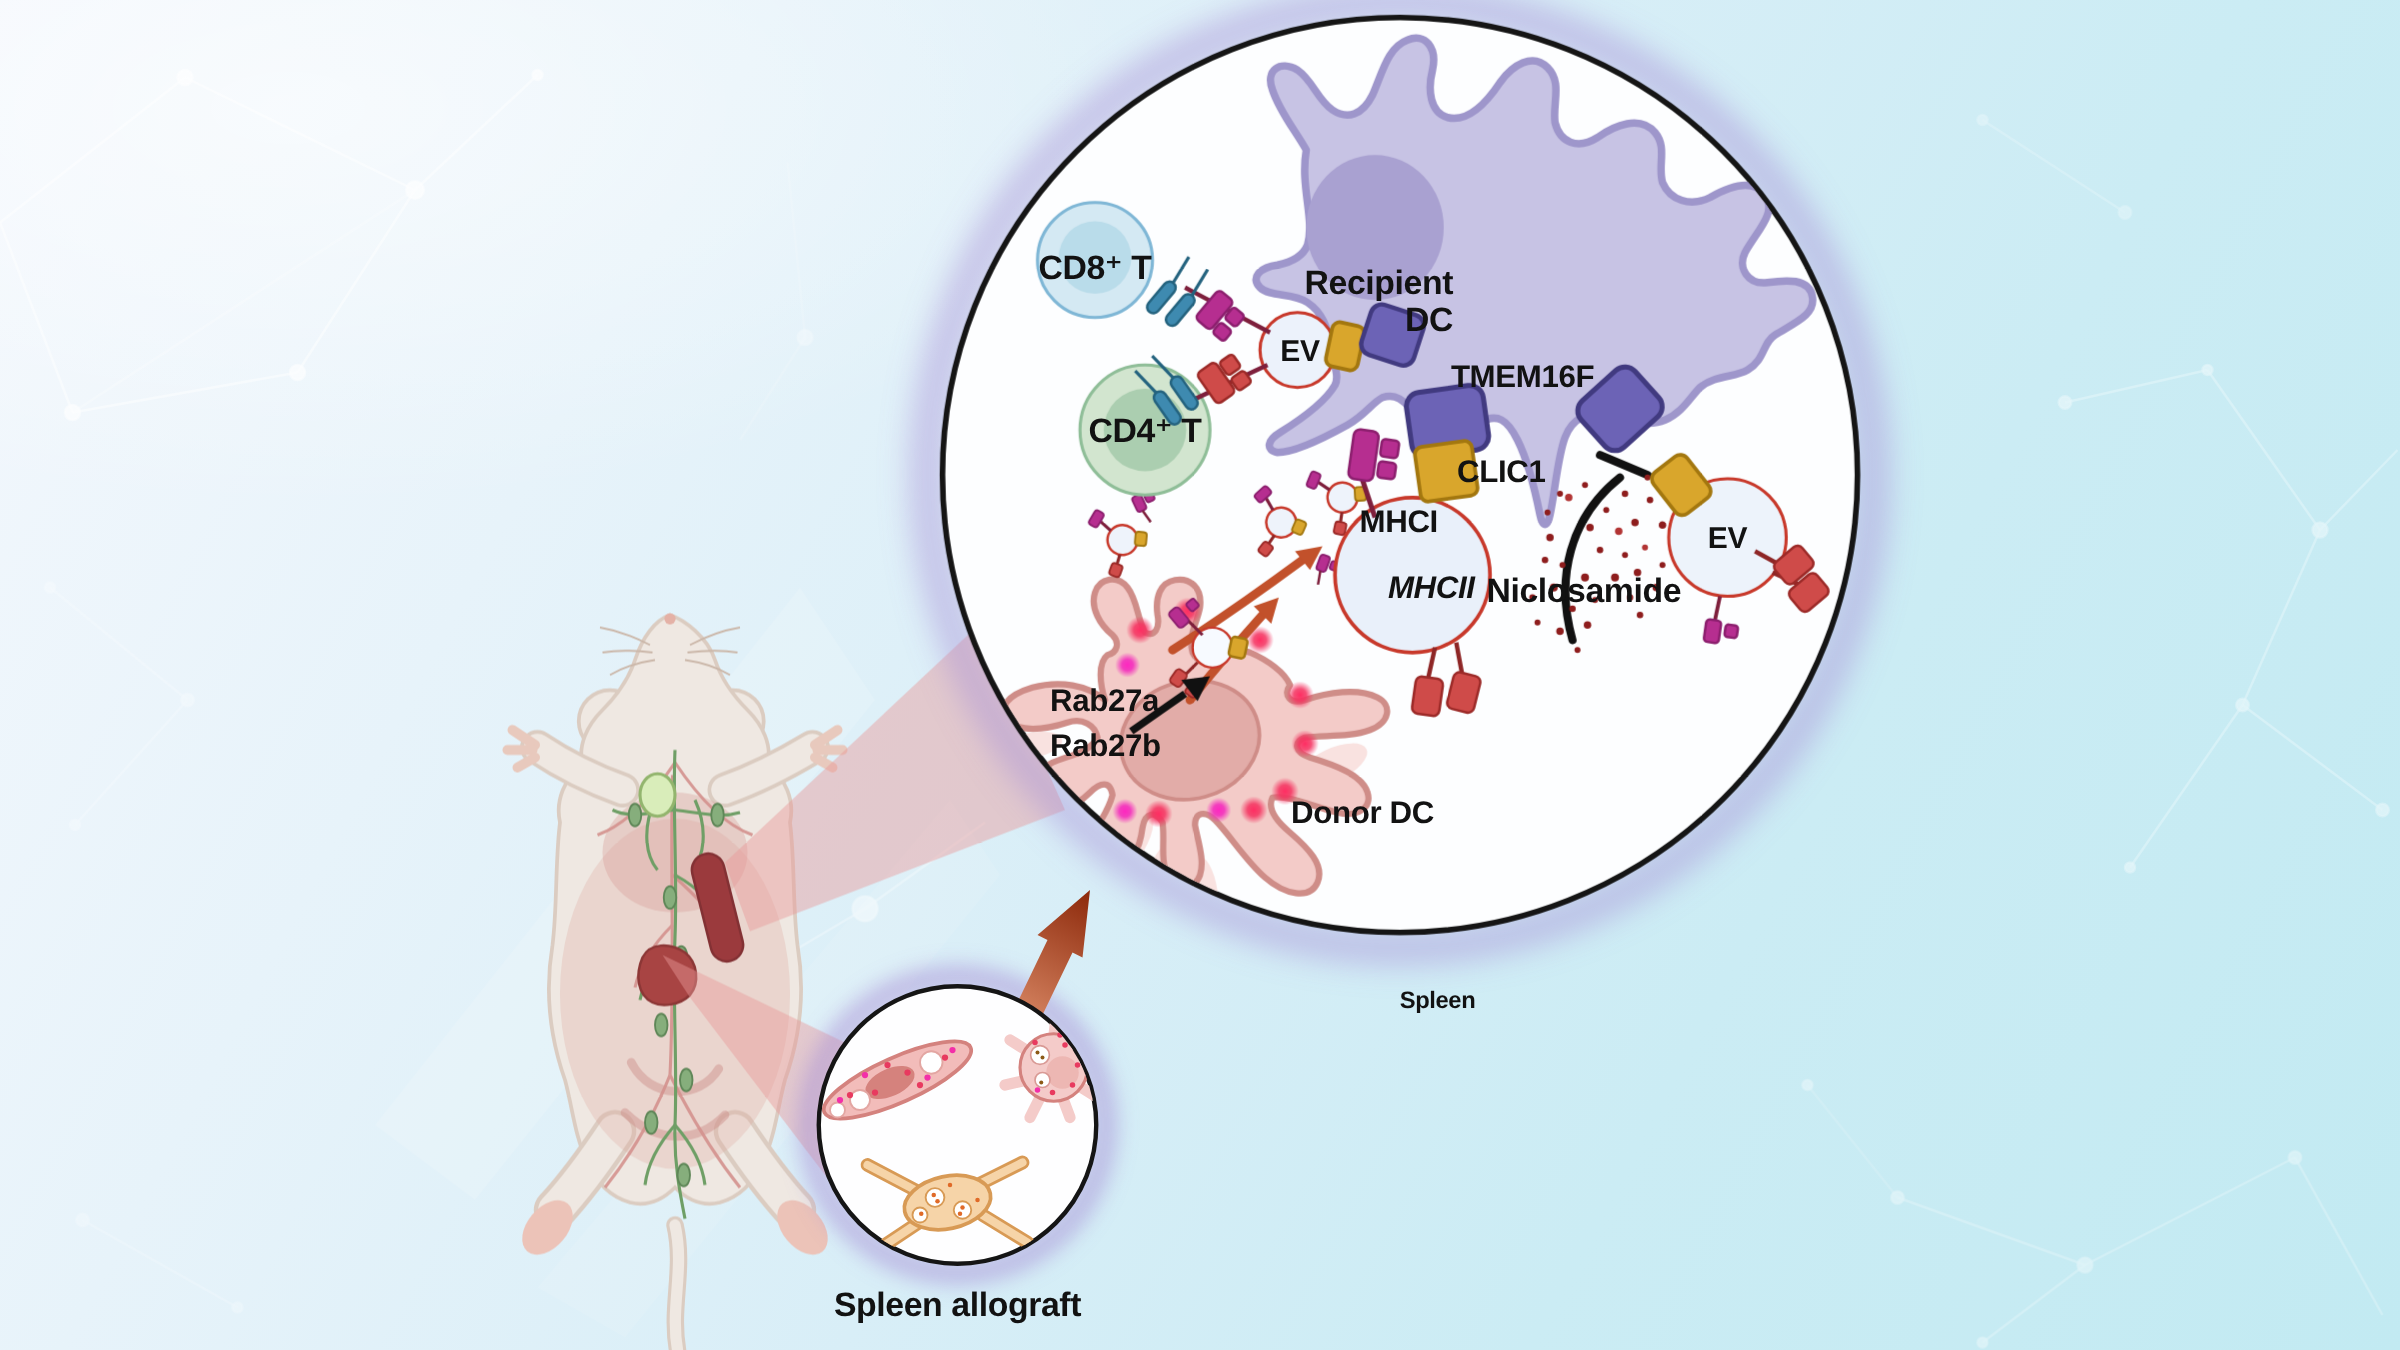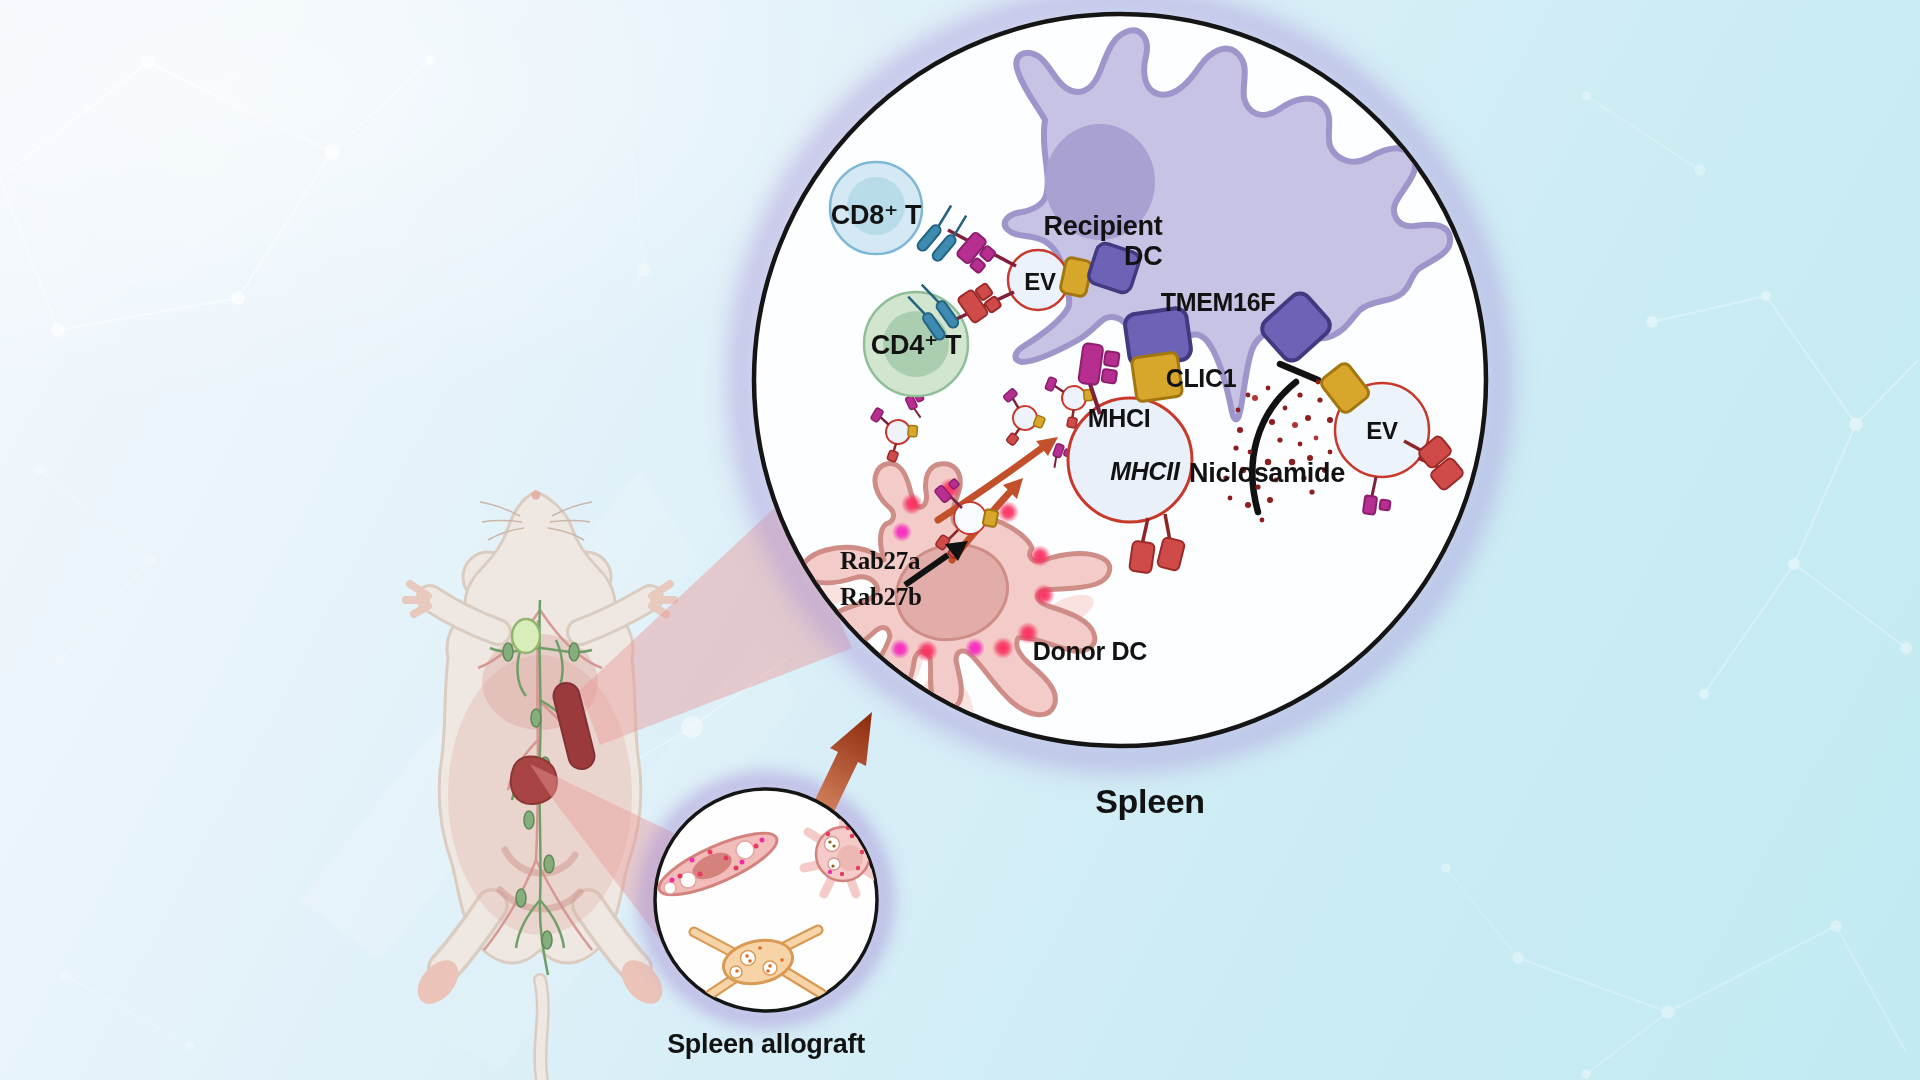"Rab27a" .lbl.left { font-family: Liberation Serif, serif -> none }
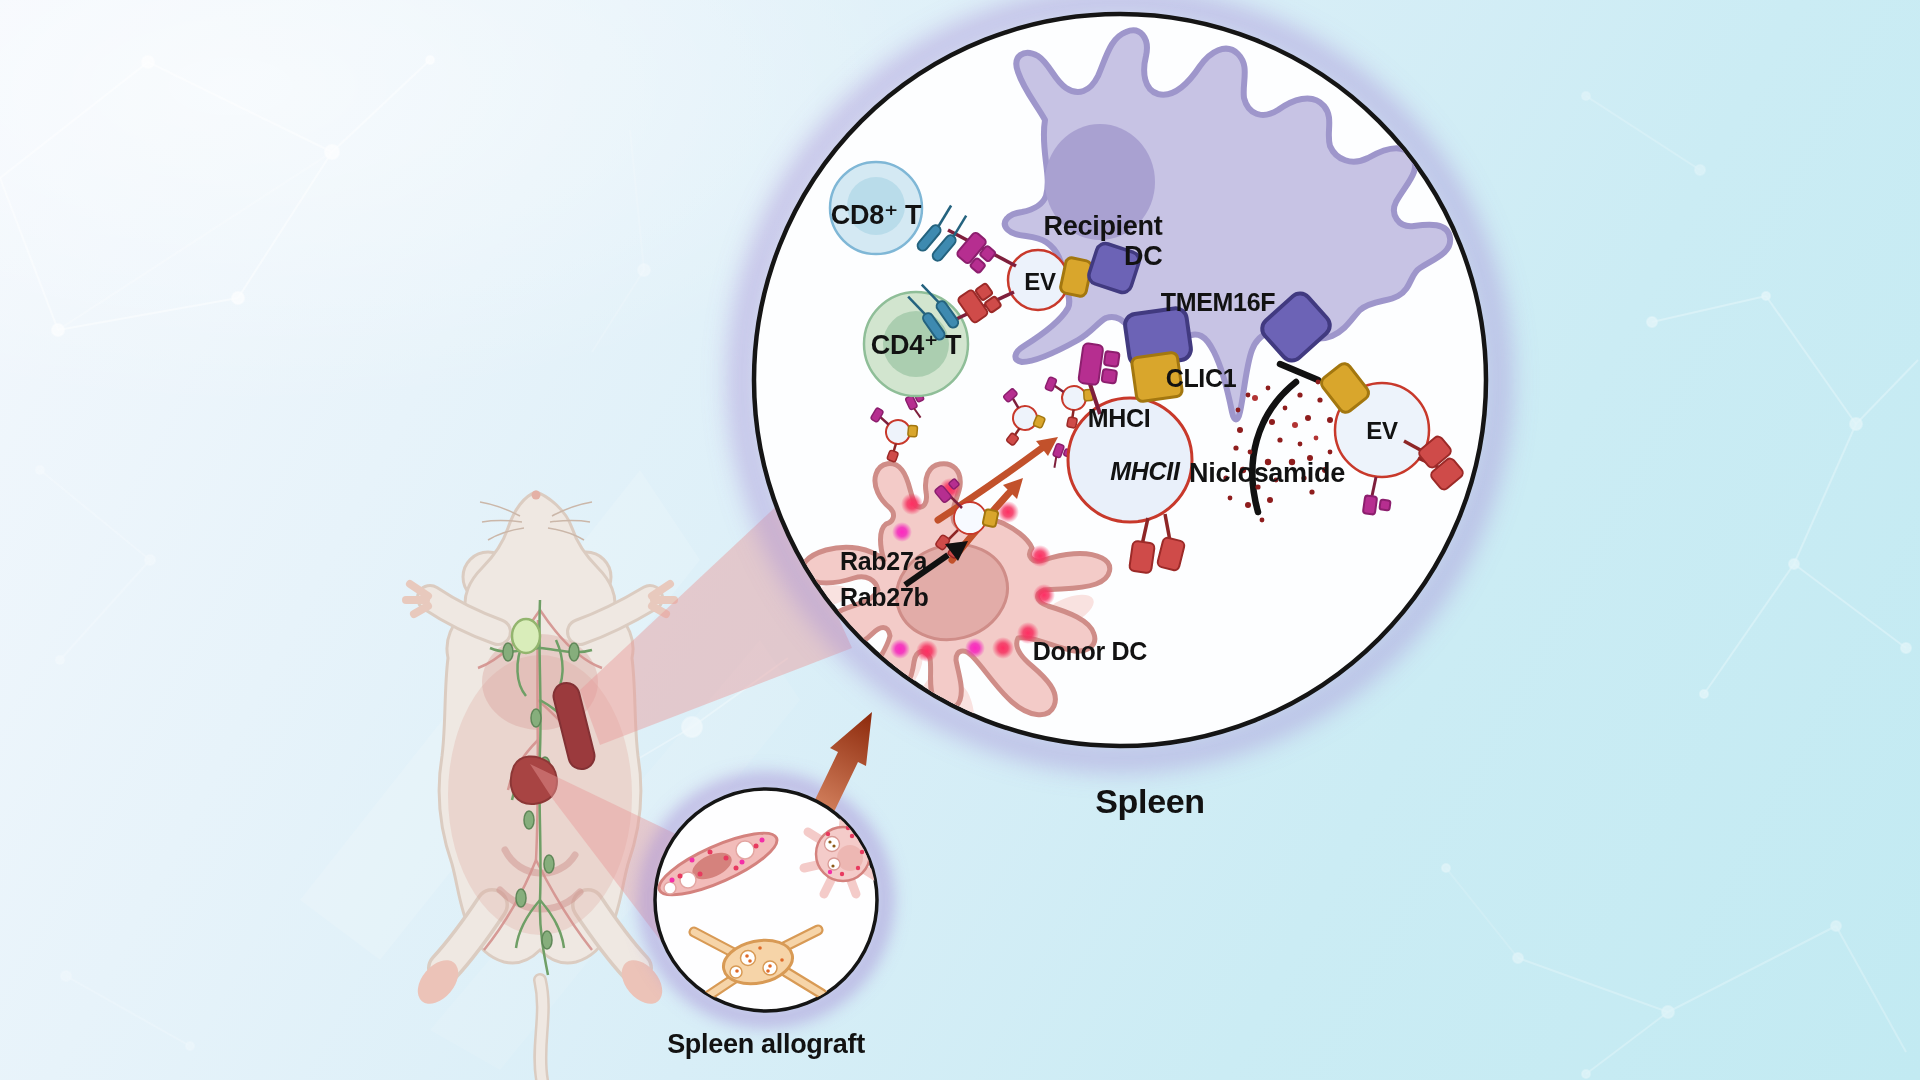"Spleen" .s29 { font-size: 34px -> 19px }
